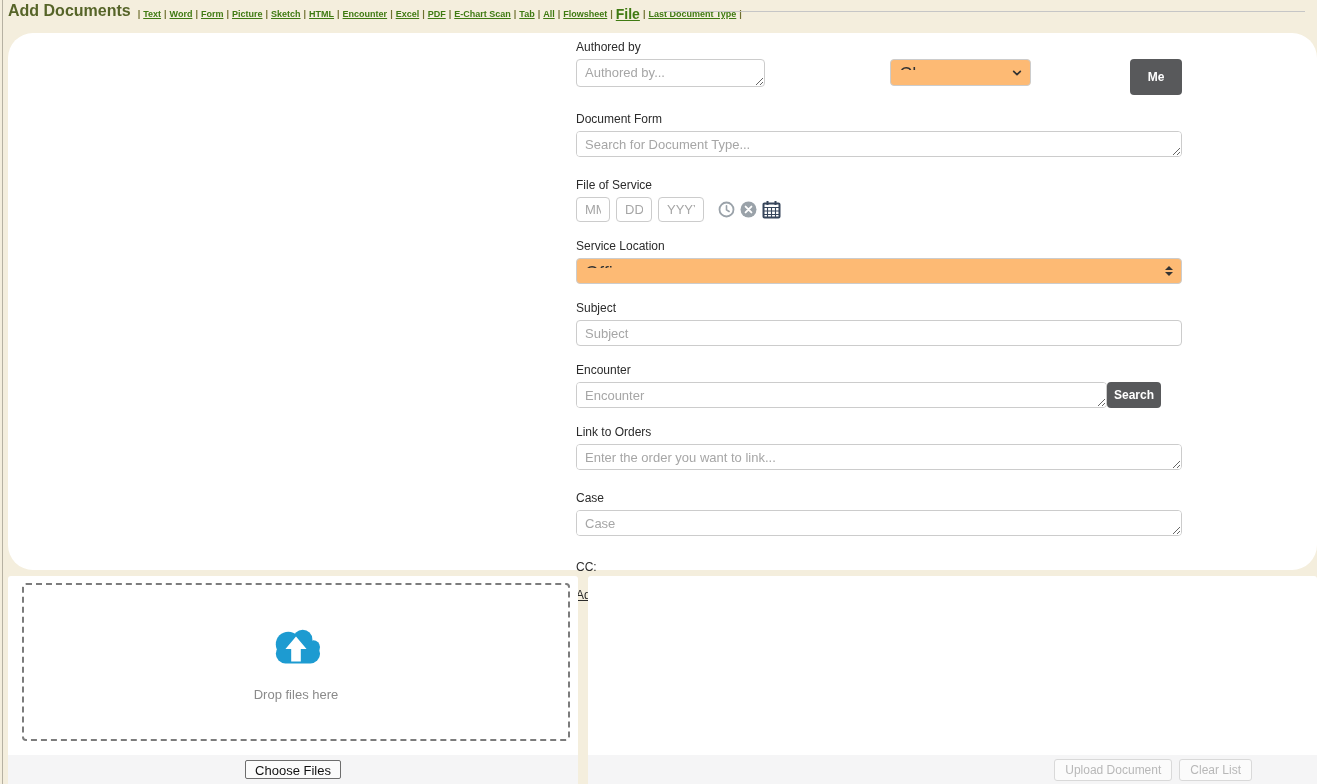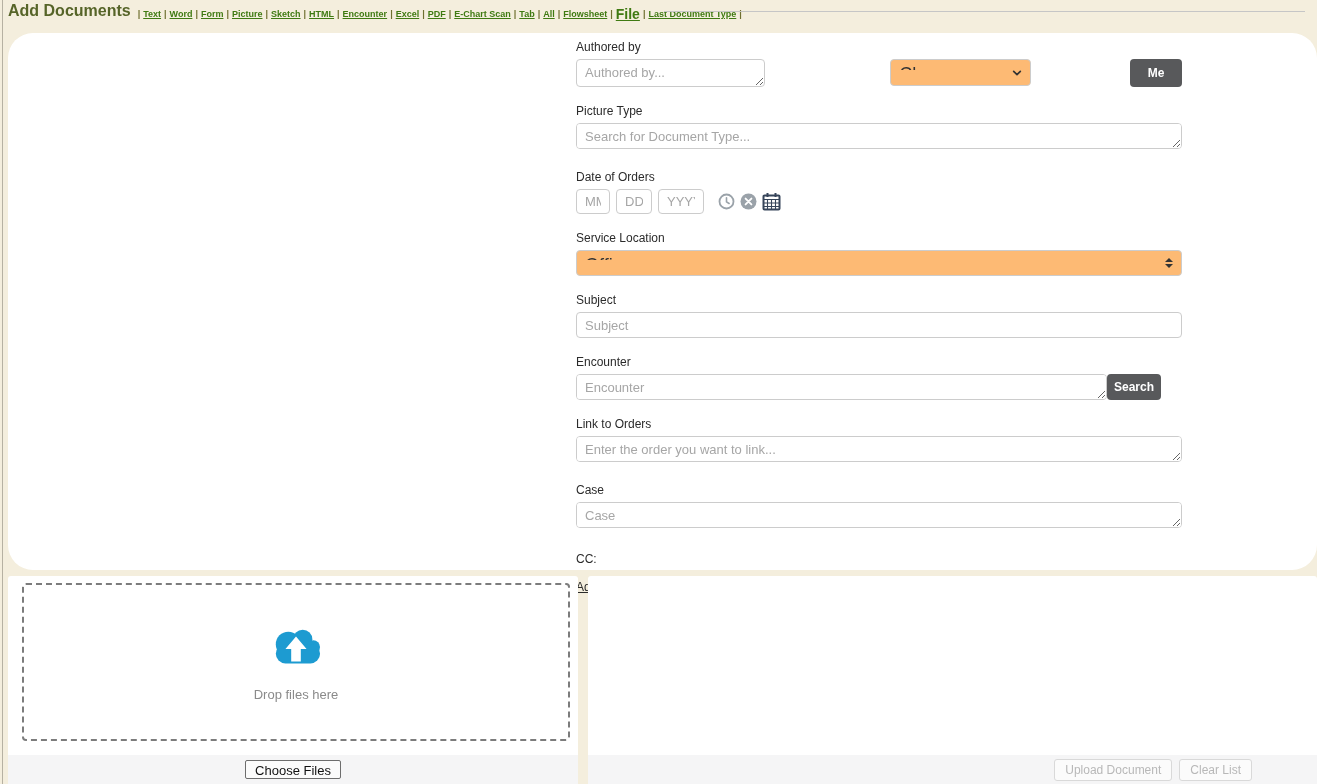"Me" .btn-me { height: 28px -> 36px }
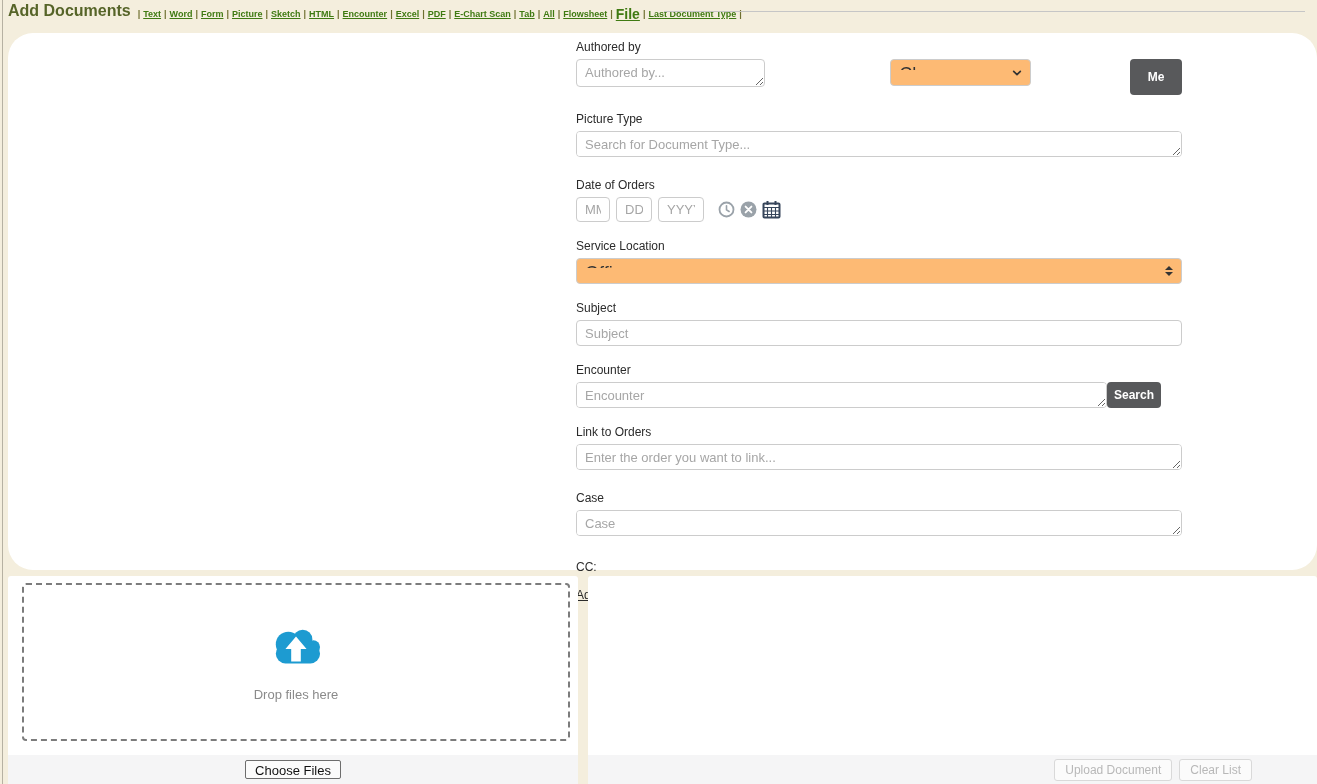"Picture Type" label.f-label { text: Picture Type -> Document Form }
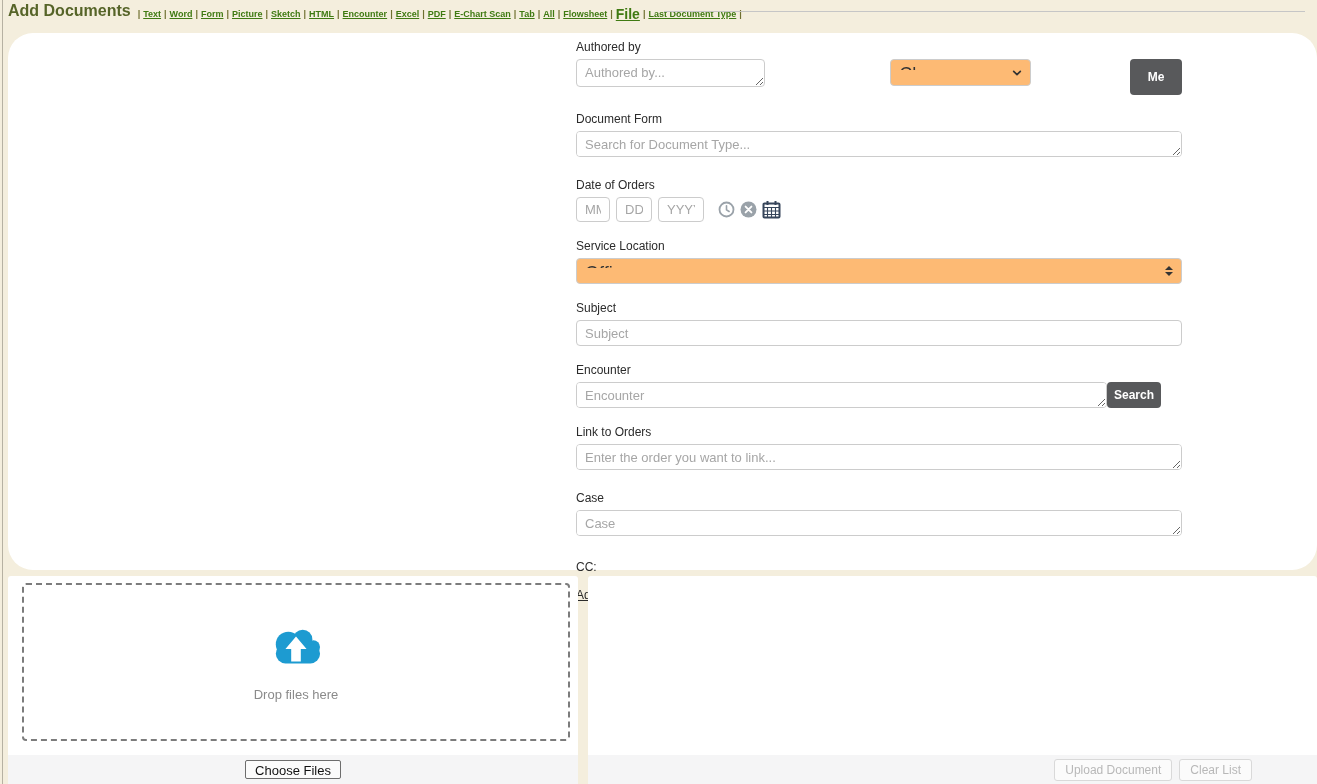"Date of Orders" label.f-label { text: Date of Orders -> File of Service }
